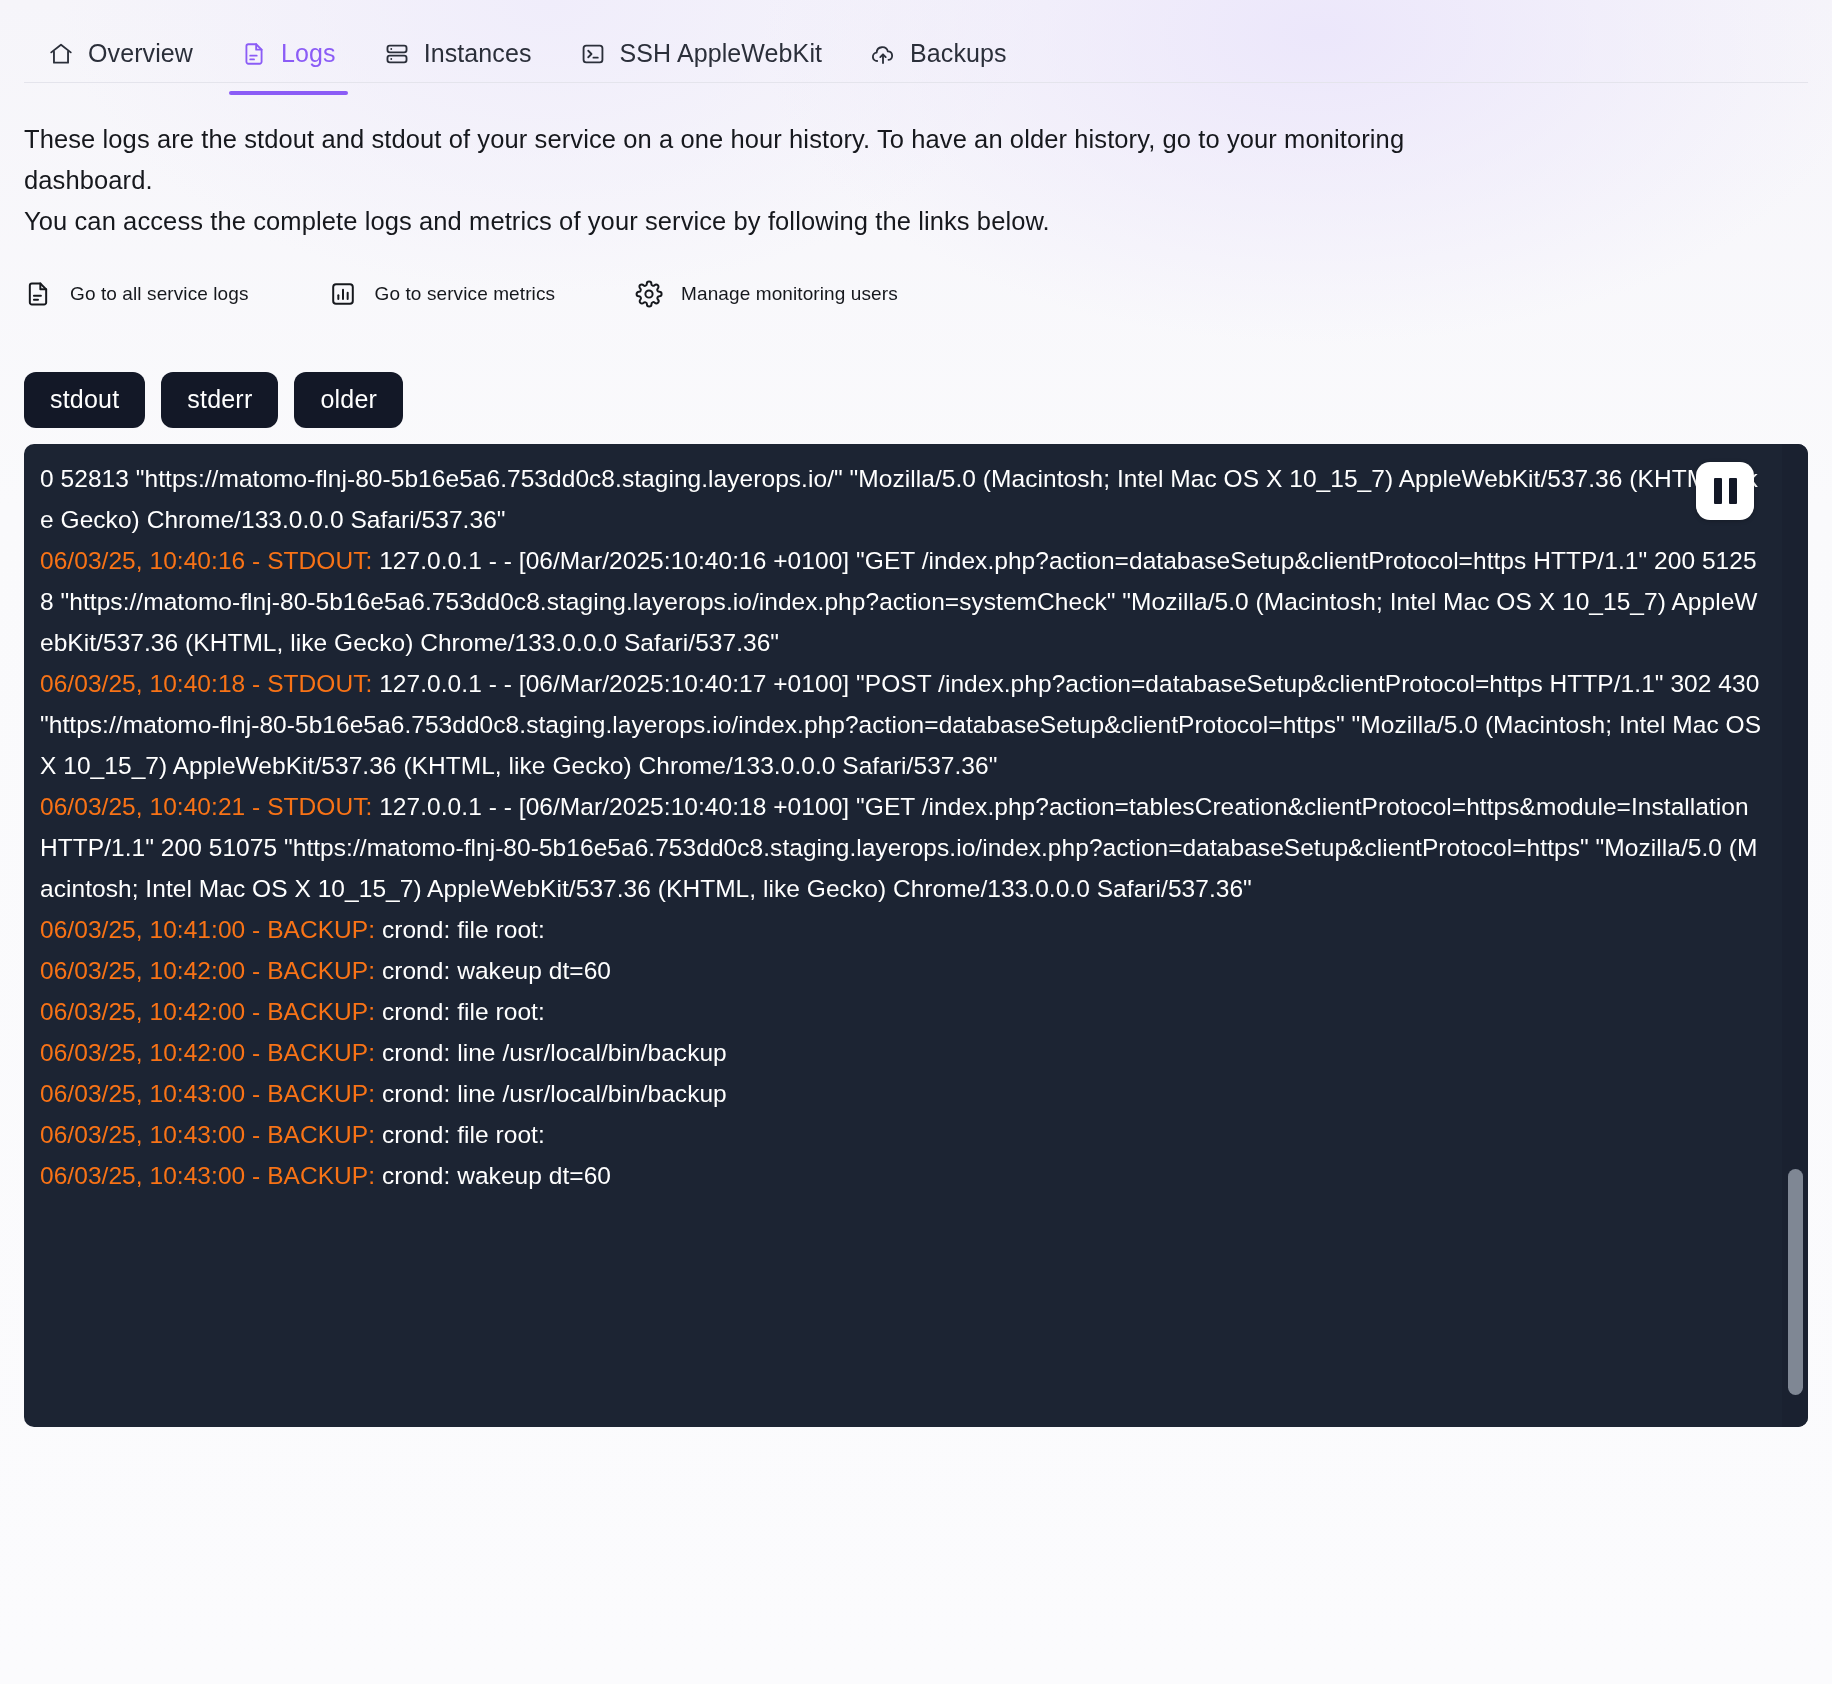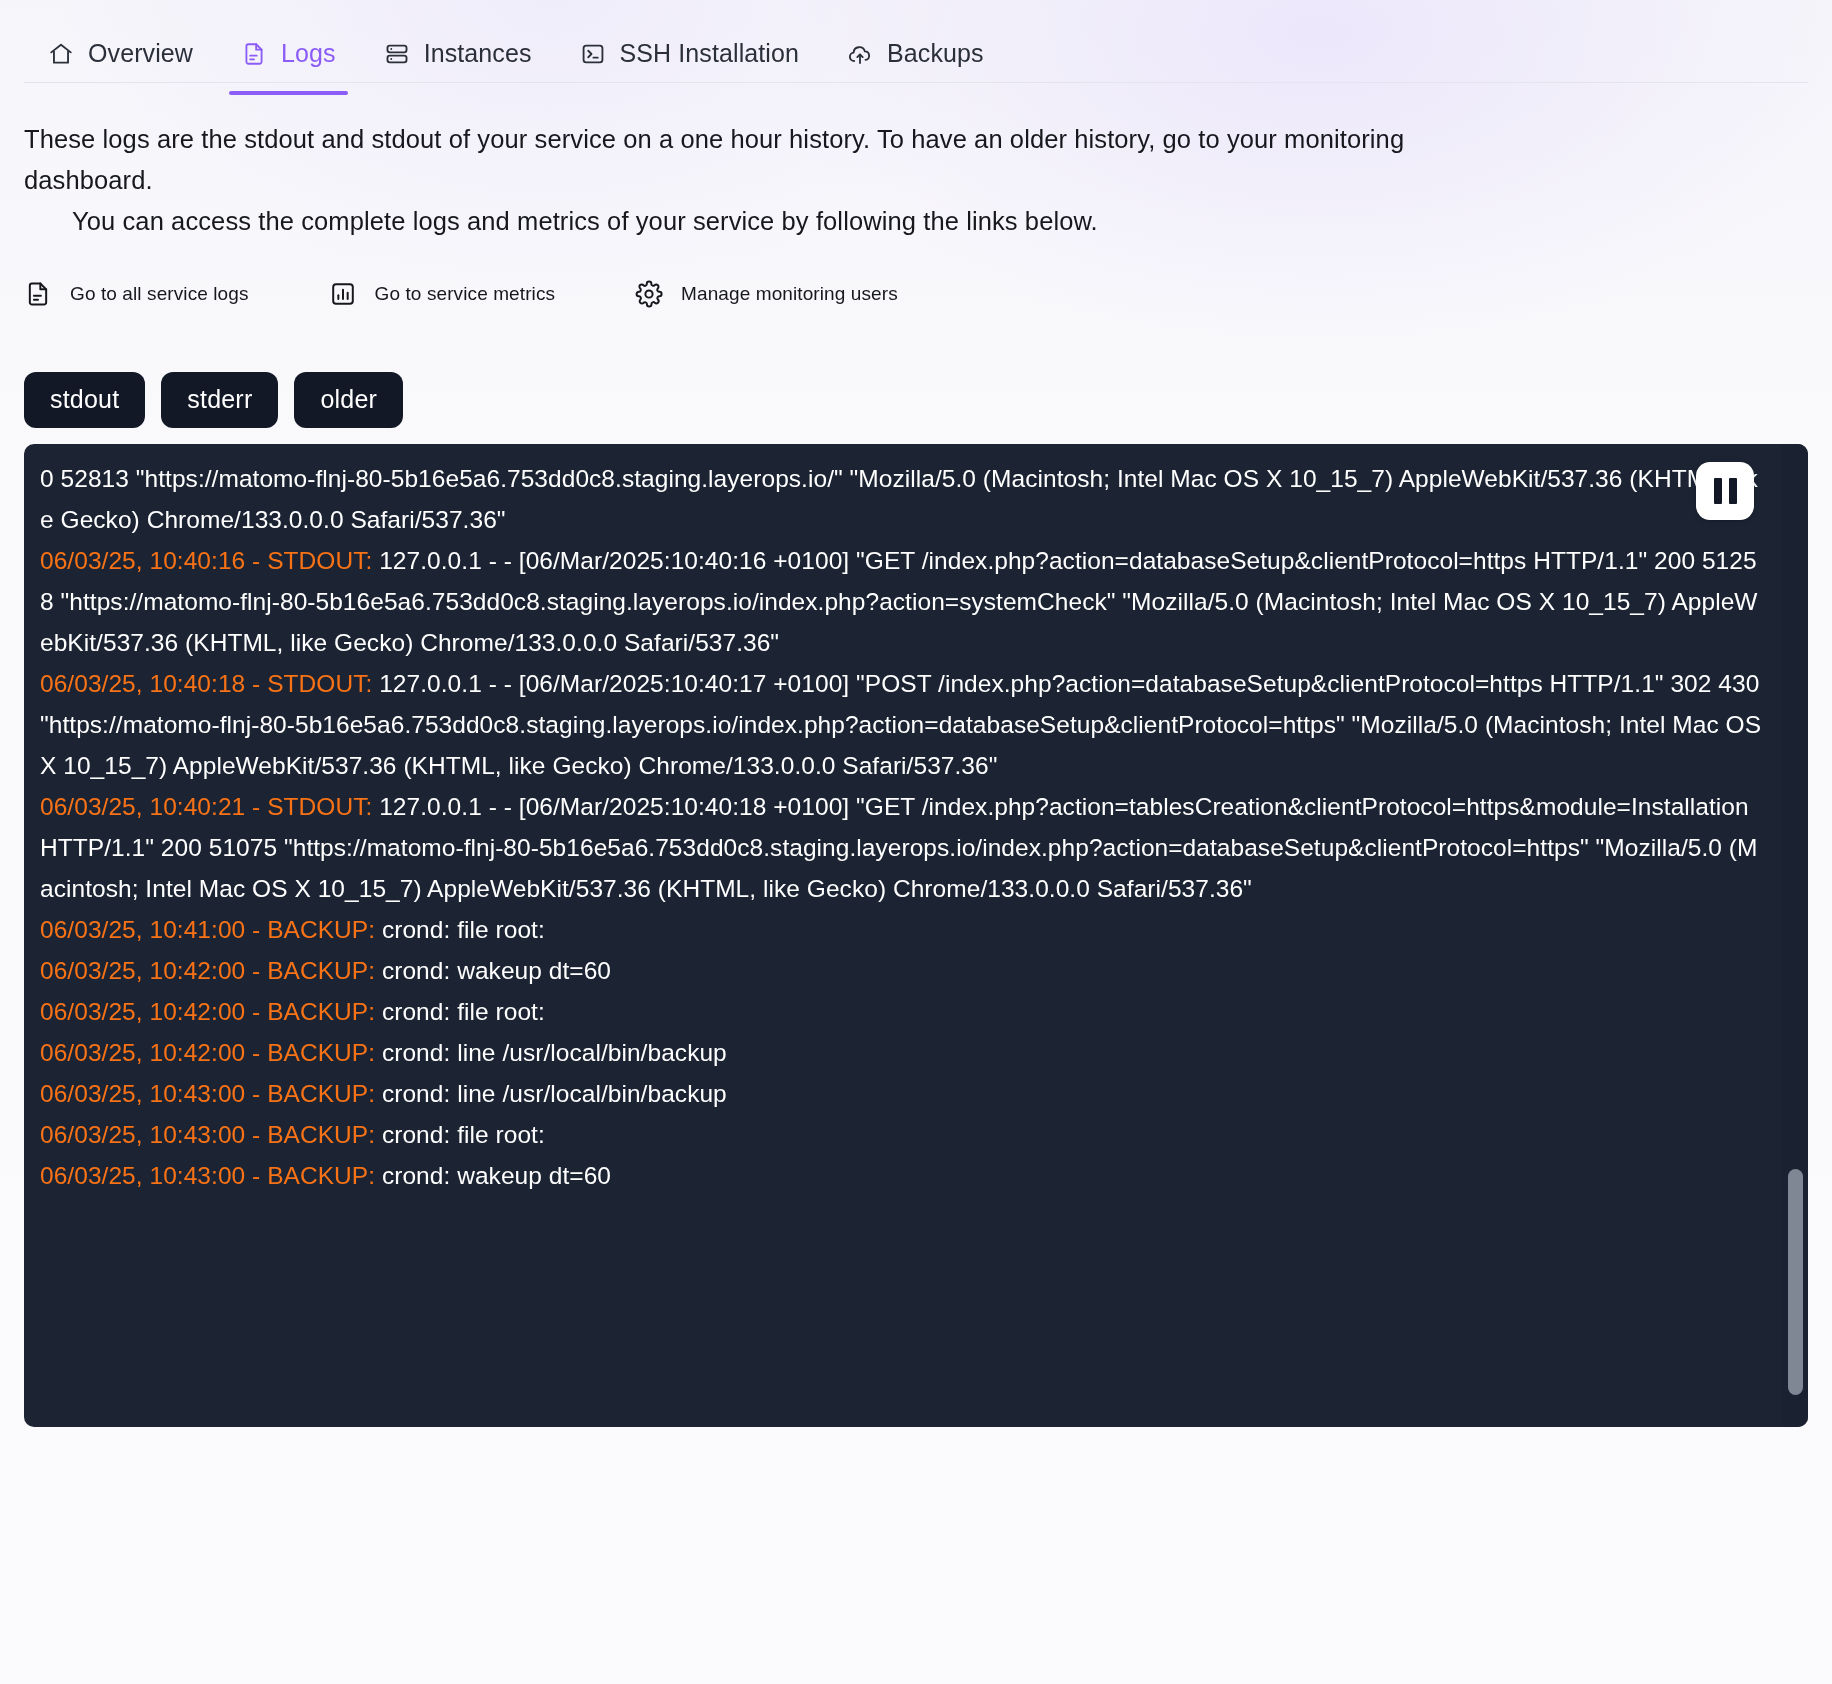"SSH Installation" span { text: Installation -> AppleWebKit }
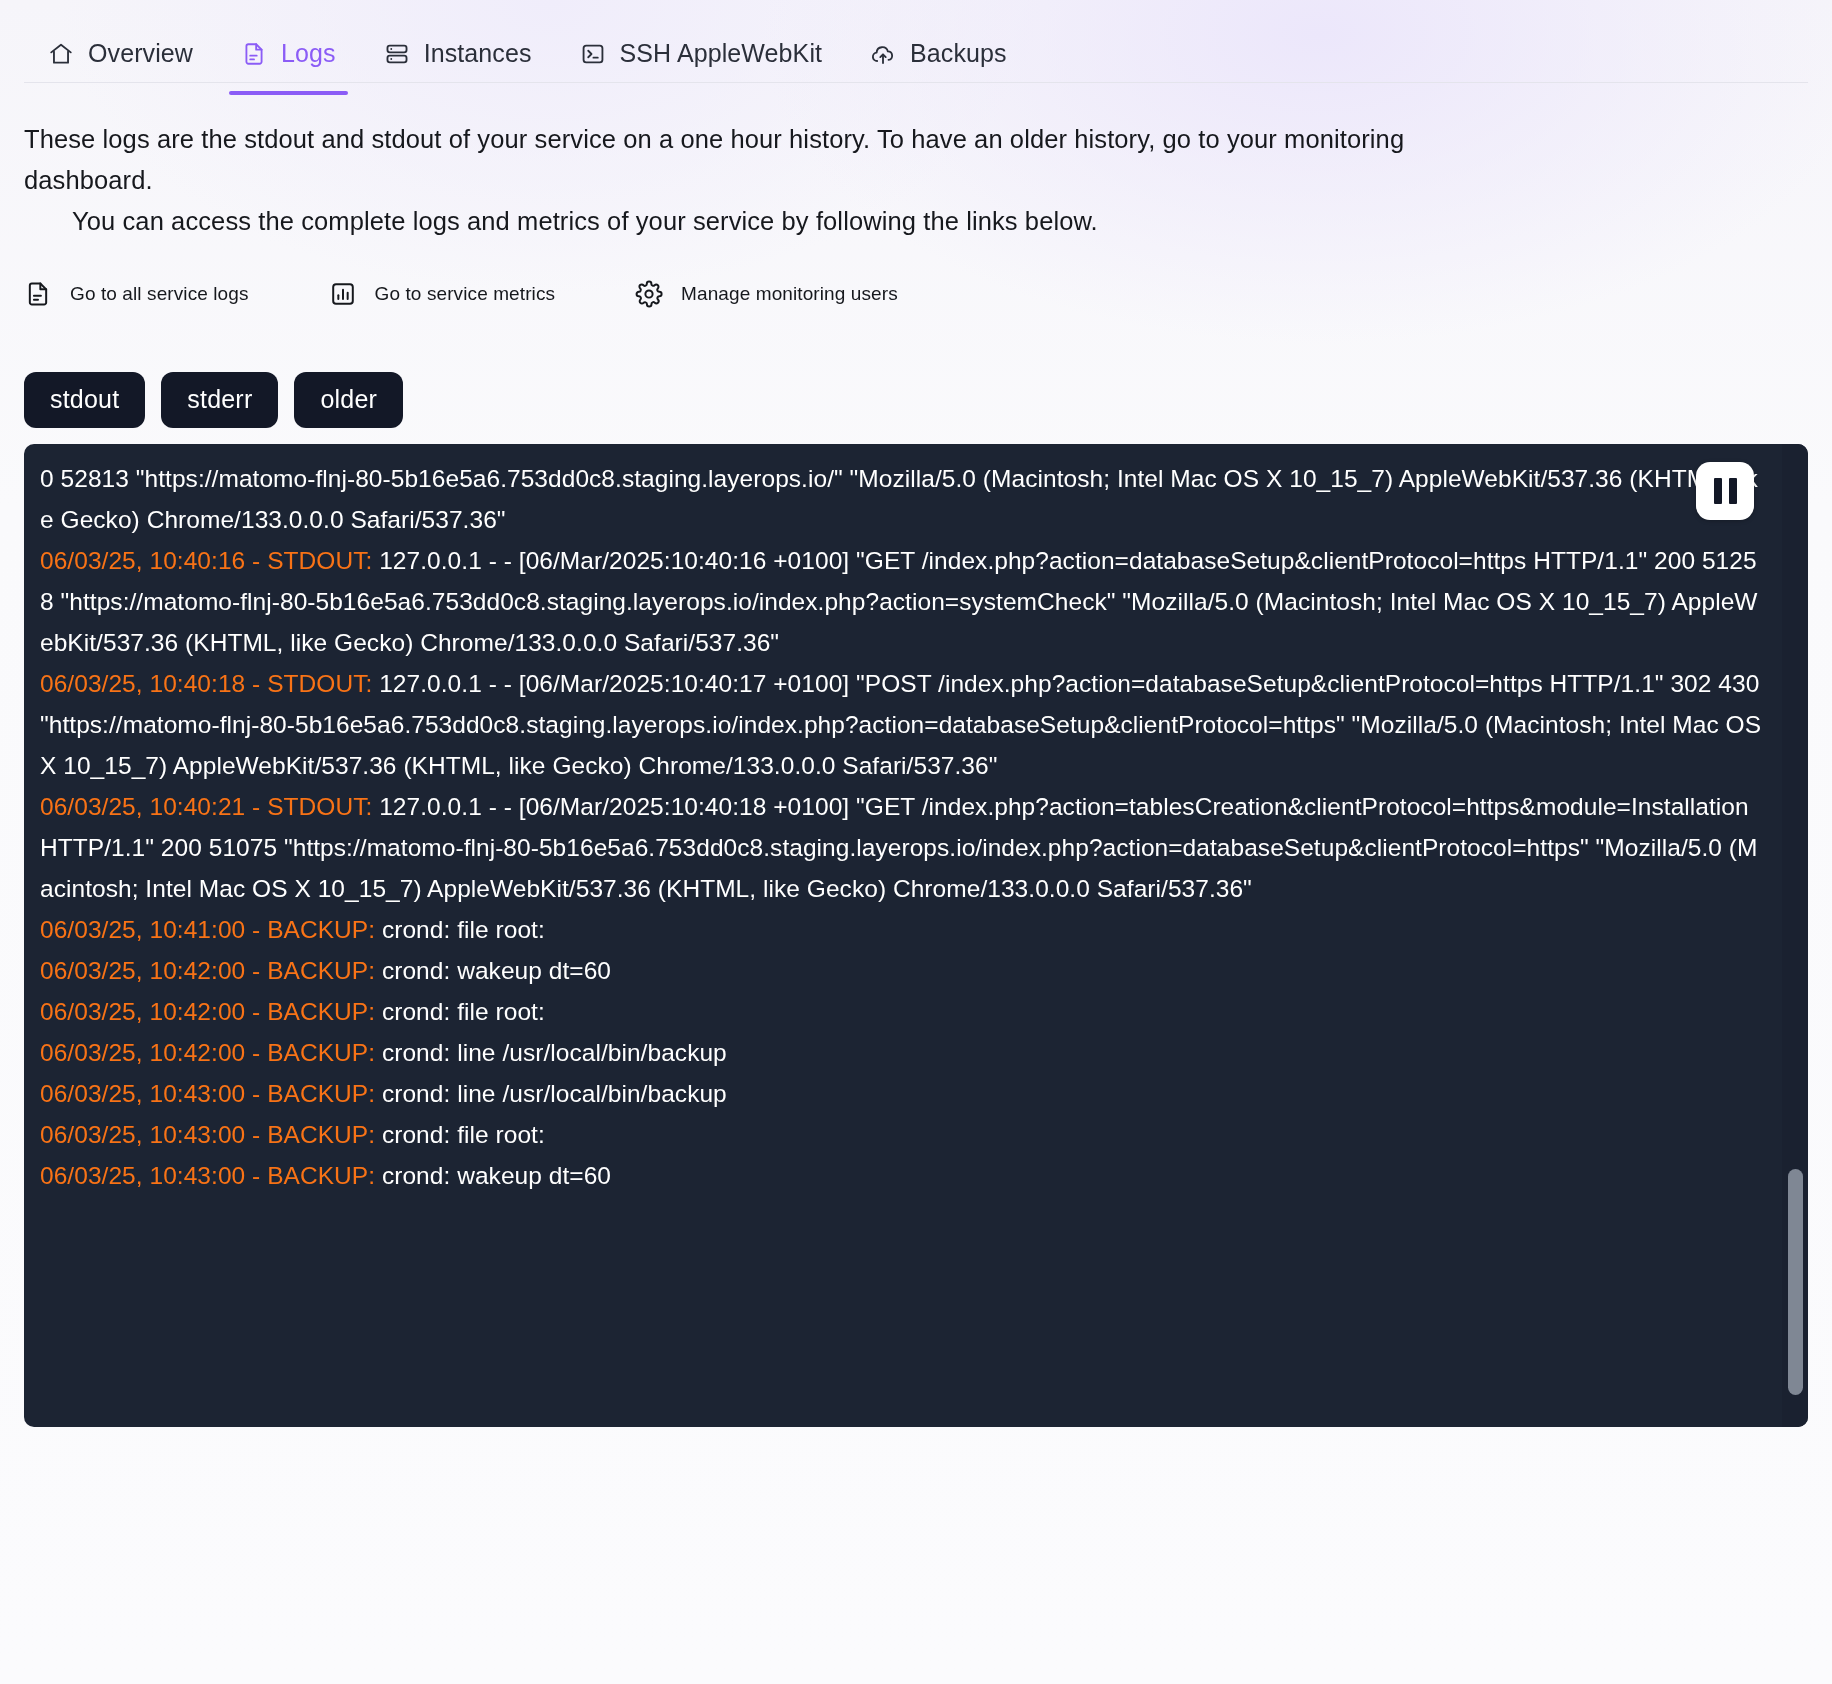"You can access the complete" .intro p + p { margin-left: 48px -> none }
